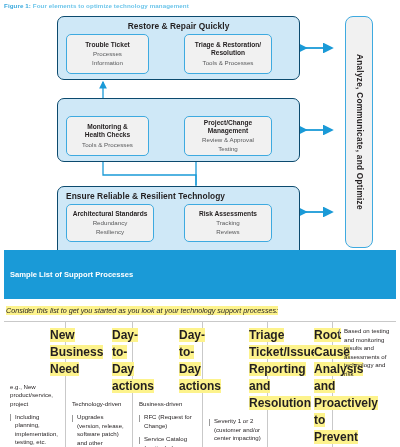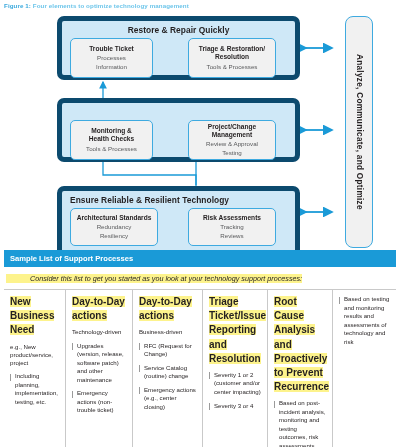"Restore & Repair Quickly" .band { border: 5px solid #0c4a6e -> 1px solid #0c4a6e }
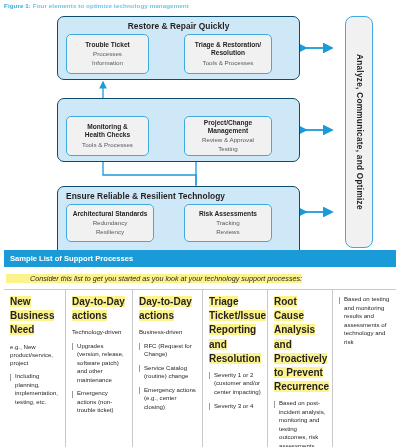"Sample List of Support Processes" .sec-head { padding: 4px 6px -> 20px 6px }
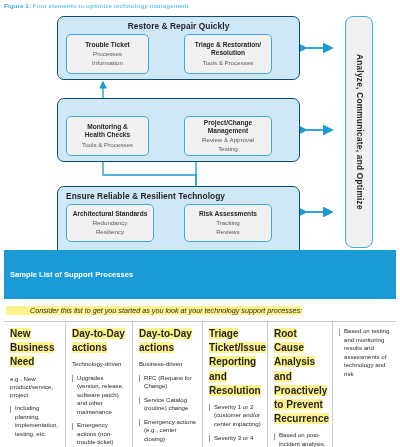"Consider this list to get" .sec-intro { padding-left: 24px -> none }
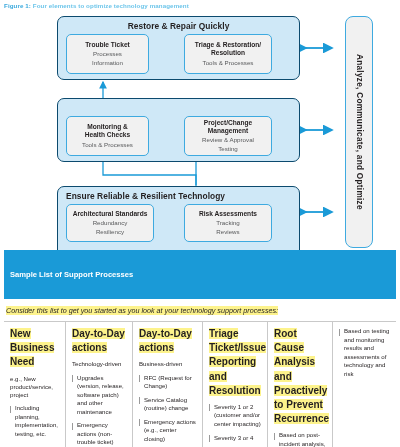"New Business Need" .col-head { font-size: 10px -> 12px; margin-left: none -> 40px }
